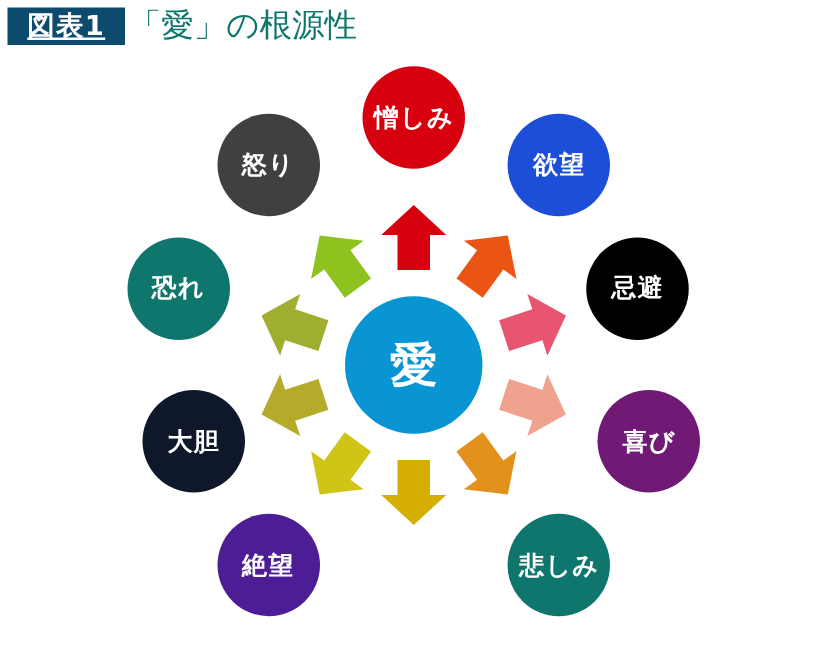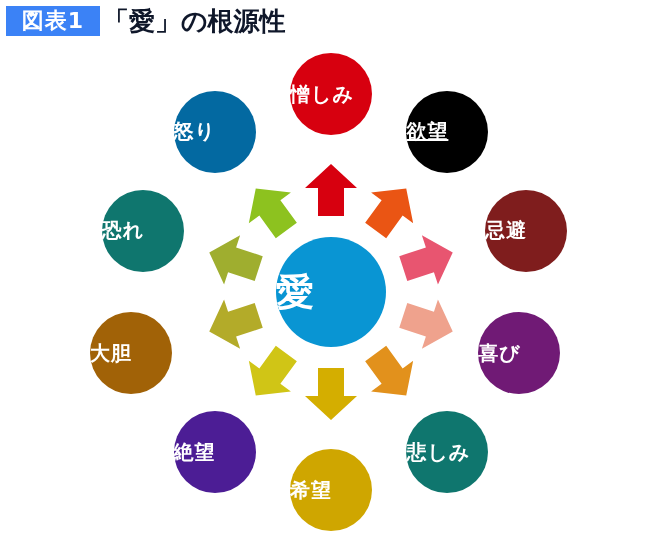"図表1" span.badge { background: #3b82f6 -> #0c4a6e; text-decoration: none -> underline }
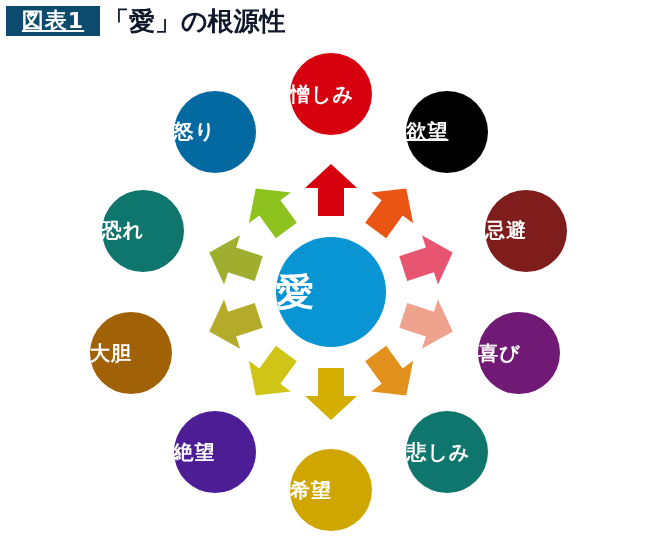"「愛」の根源性" .title { color: #0f172a -> #0f766e; font-weight: bold -> normal }
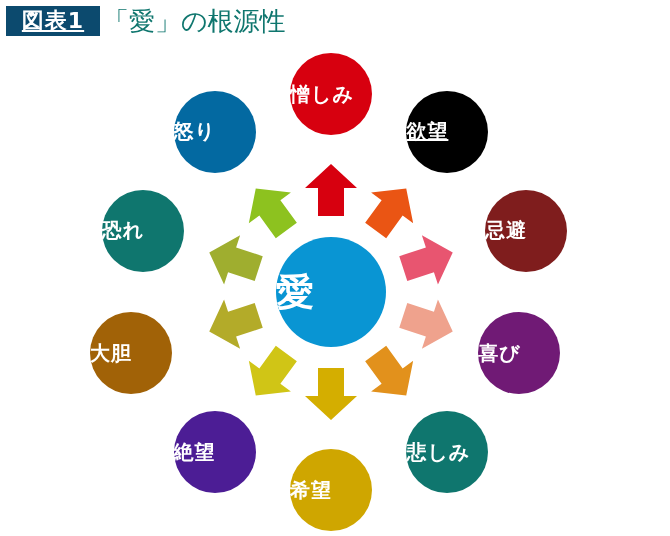"憎しみ" .node { justify-content: none -> center }
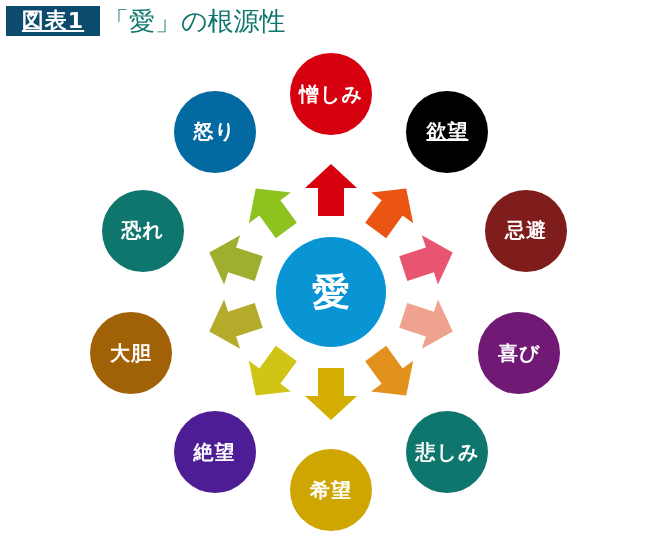"怒り" div.node { background: #0369a1 -> #404040 }
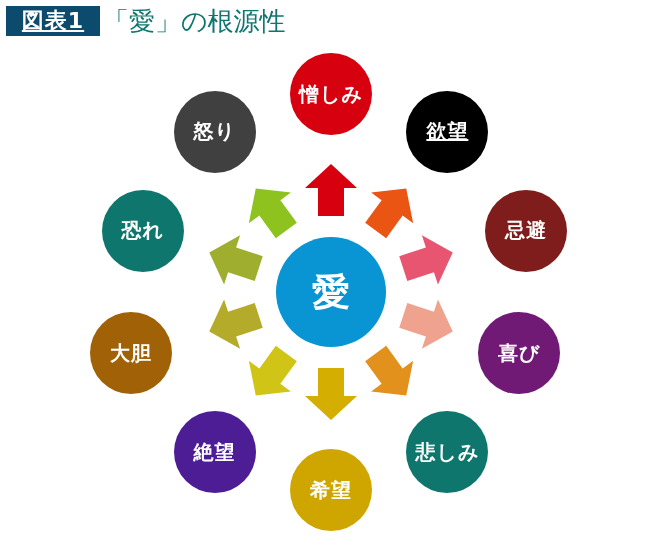"欲望" div.node { background: #000000 -> #1d4ed8; text-decoration: underline -> none }
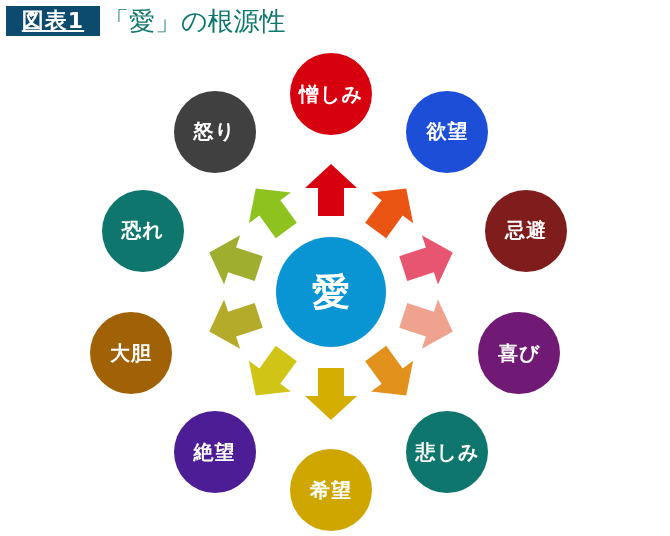"忌避" div.node { background: #7f1d1d -> #000000; left: 485px -> 469px }
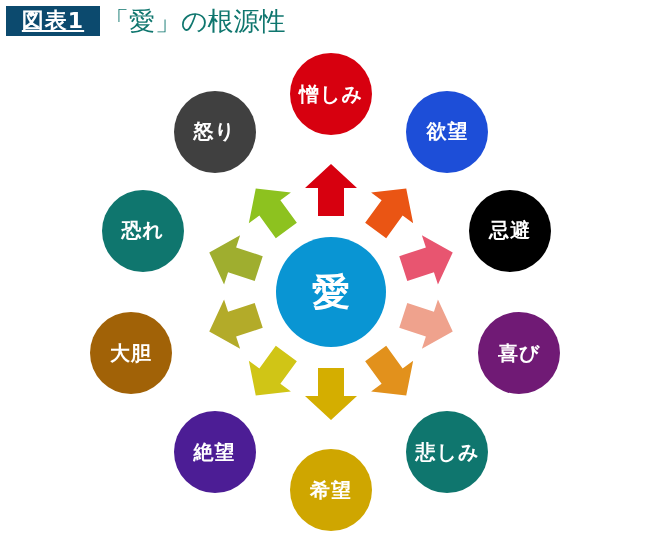"大胆" div.node { background: #a16207 -> #0f172a; left: 90px -> 114px }
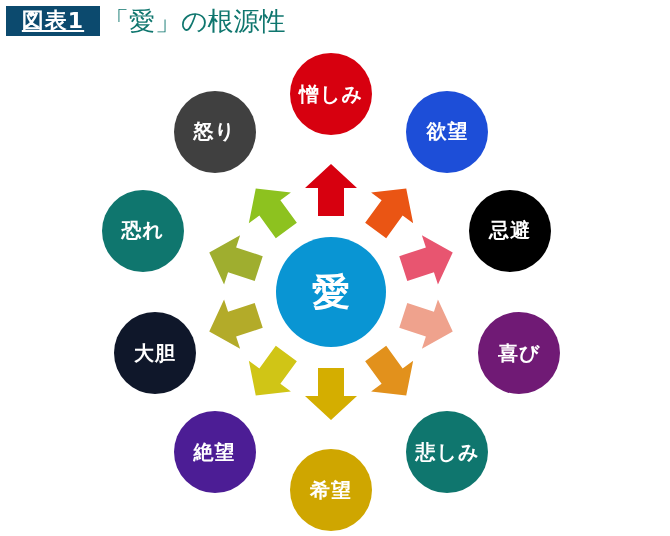"希望" div.node { html: <div> <span>希望</span> </div> -> none }
